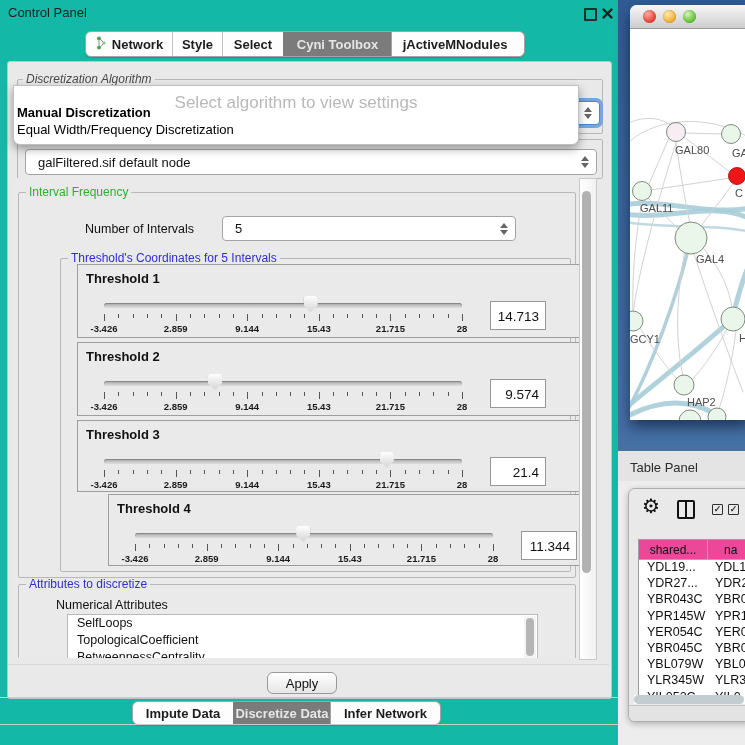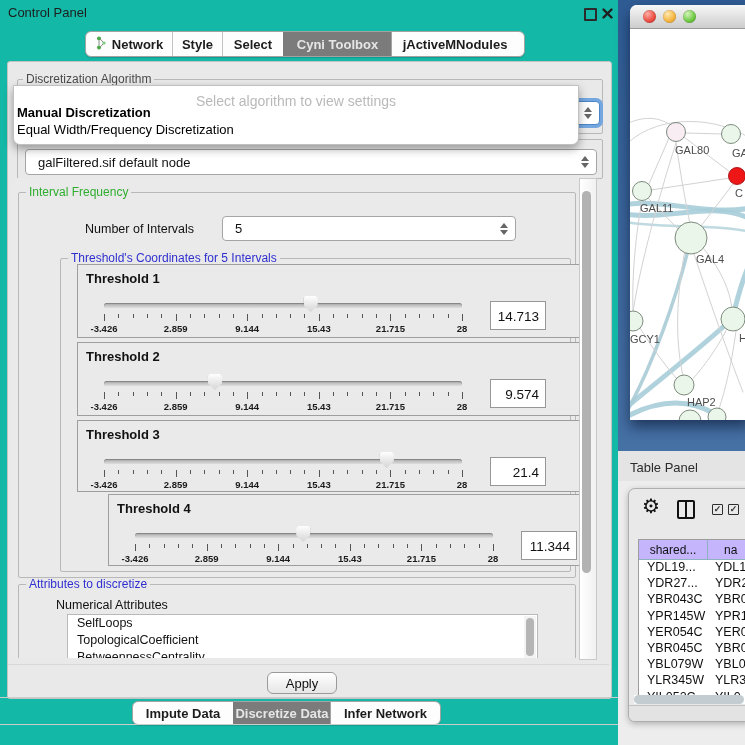"Discretization Algorithm" span.group-label { font-style: none -> italic }
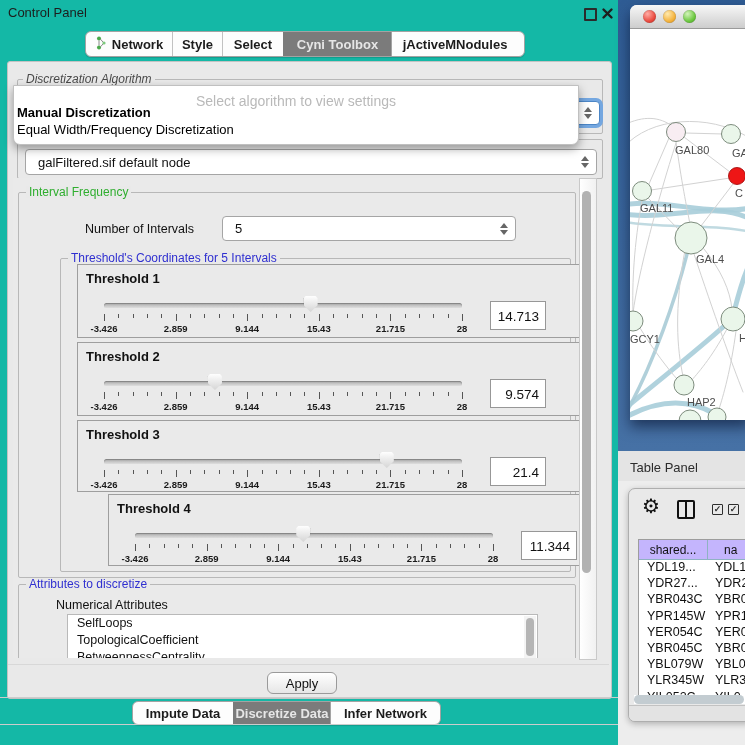"Select algorithm to view settings" .popup-ph { font-size: 14px -> 17px }
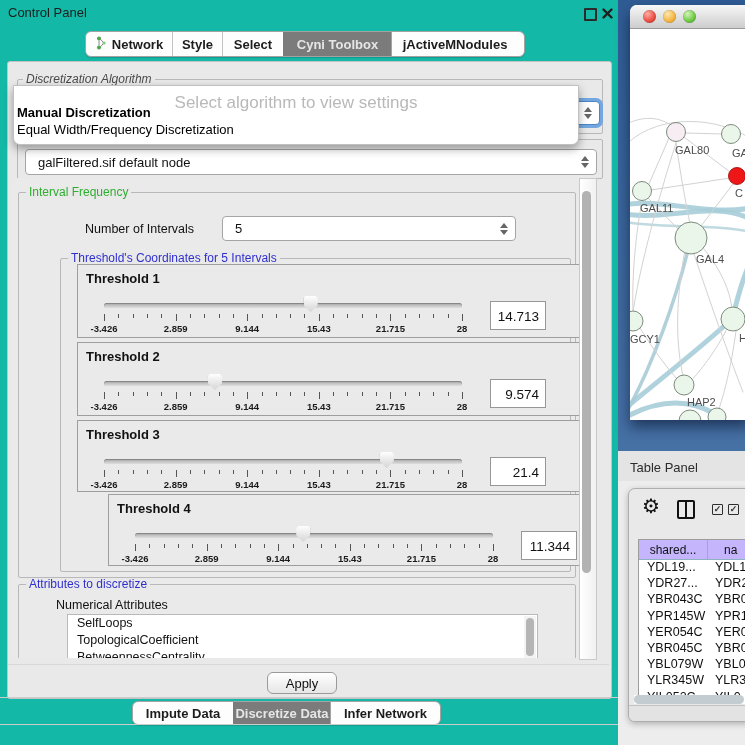"shared..." .th-cell { background: #c4b5fd -> #ec4899 }
